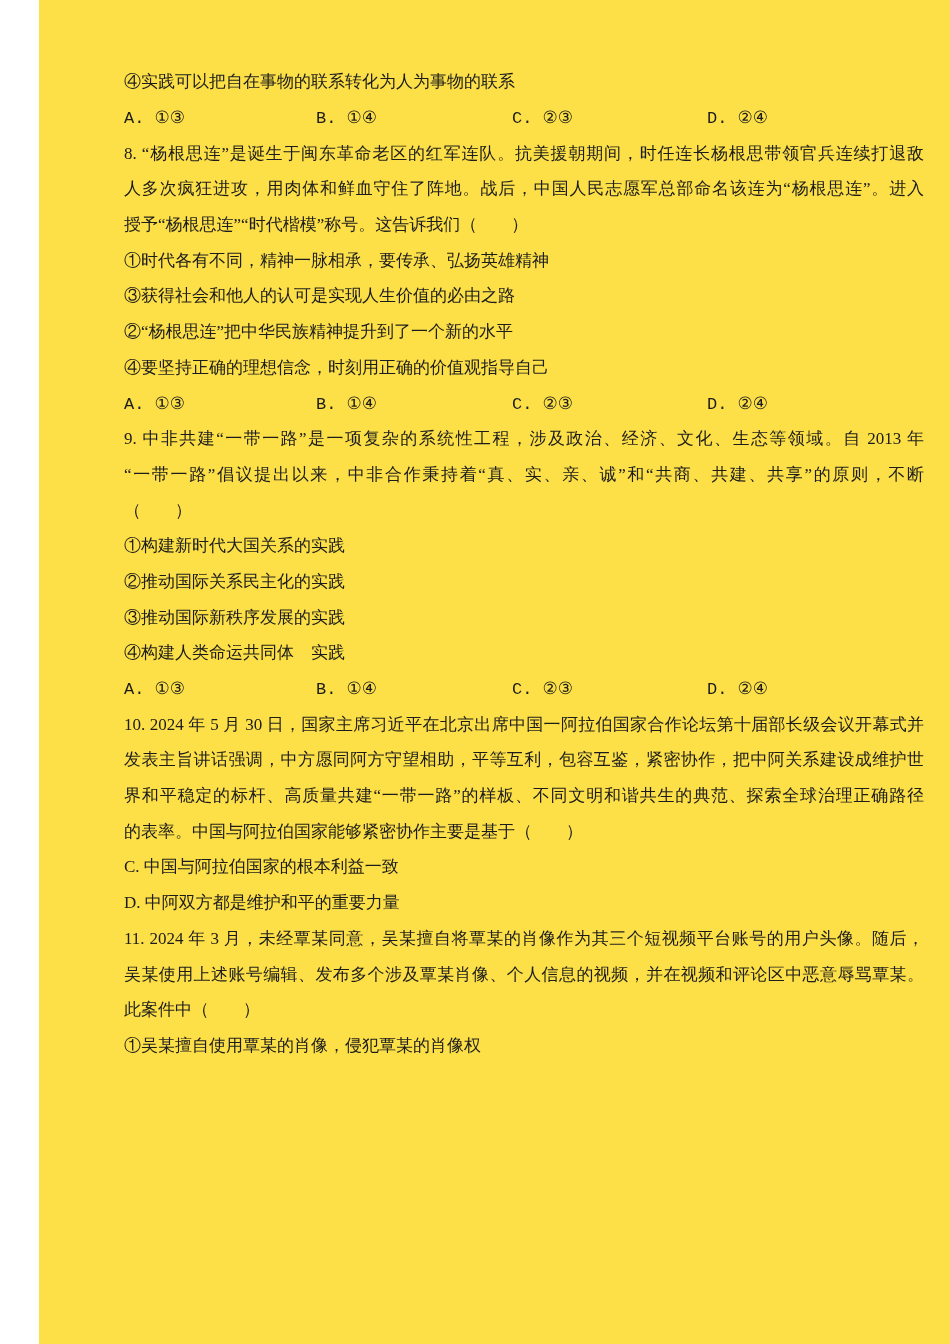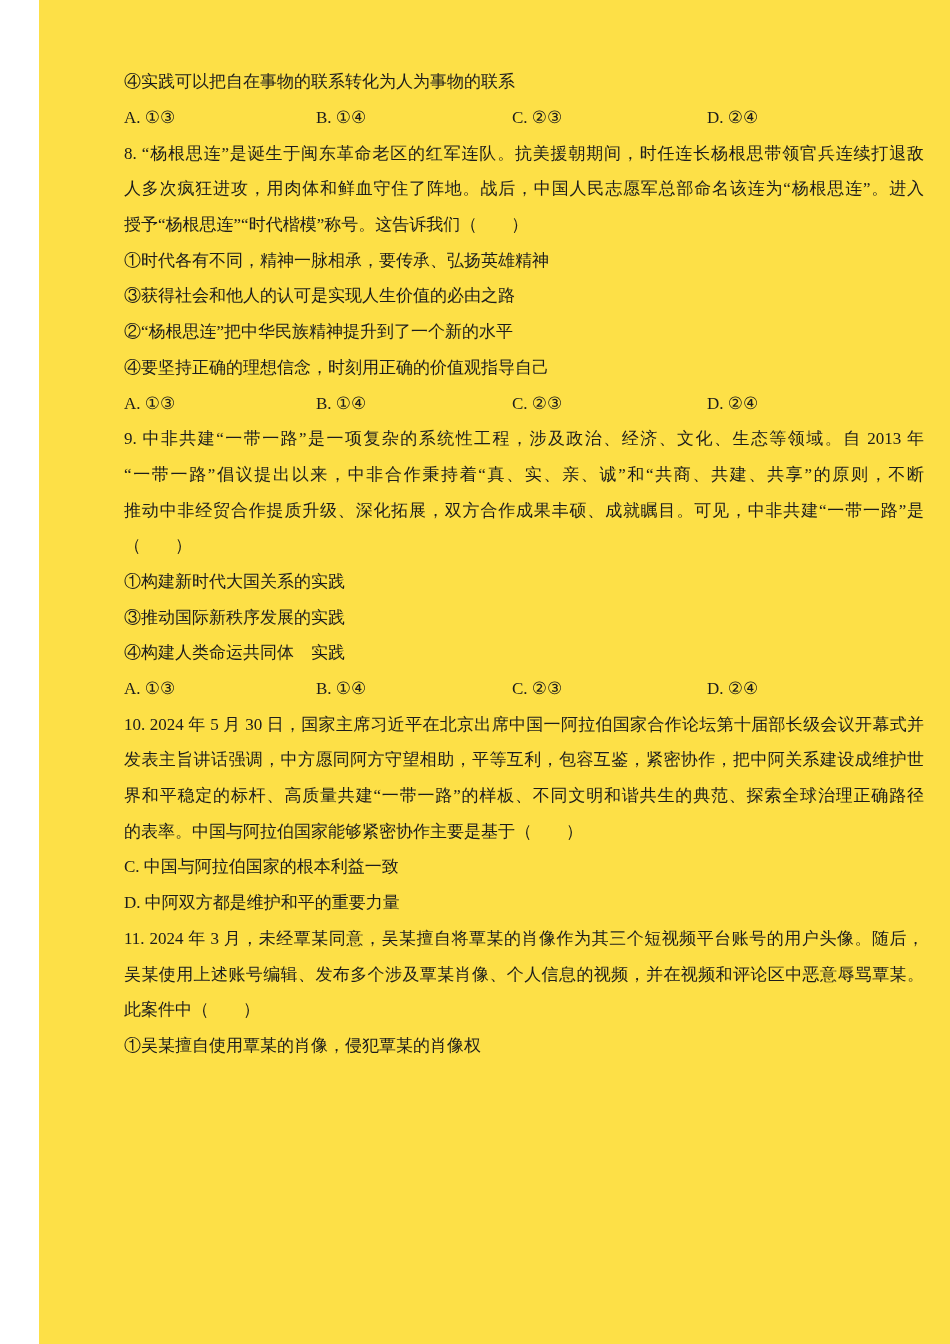"A. ①③" .line.options .opt { font-family: none -> Liberation Mono, monospace }
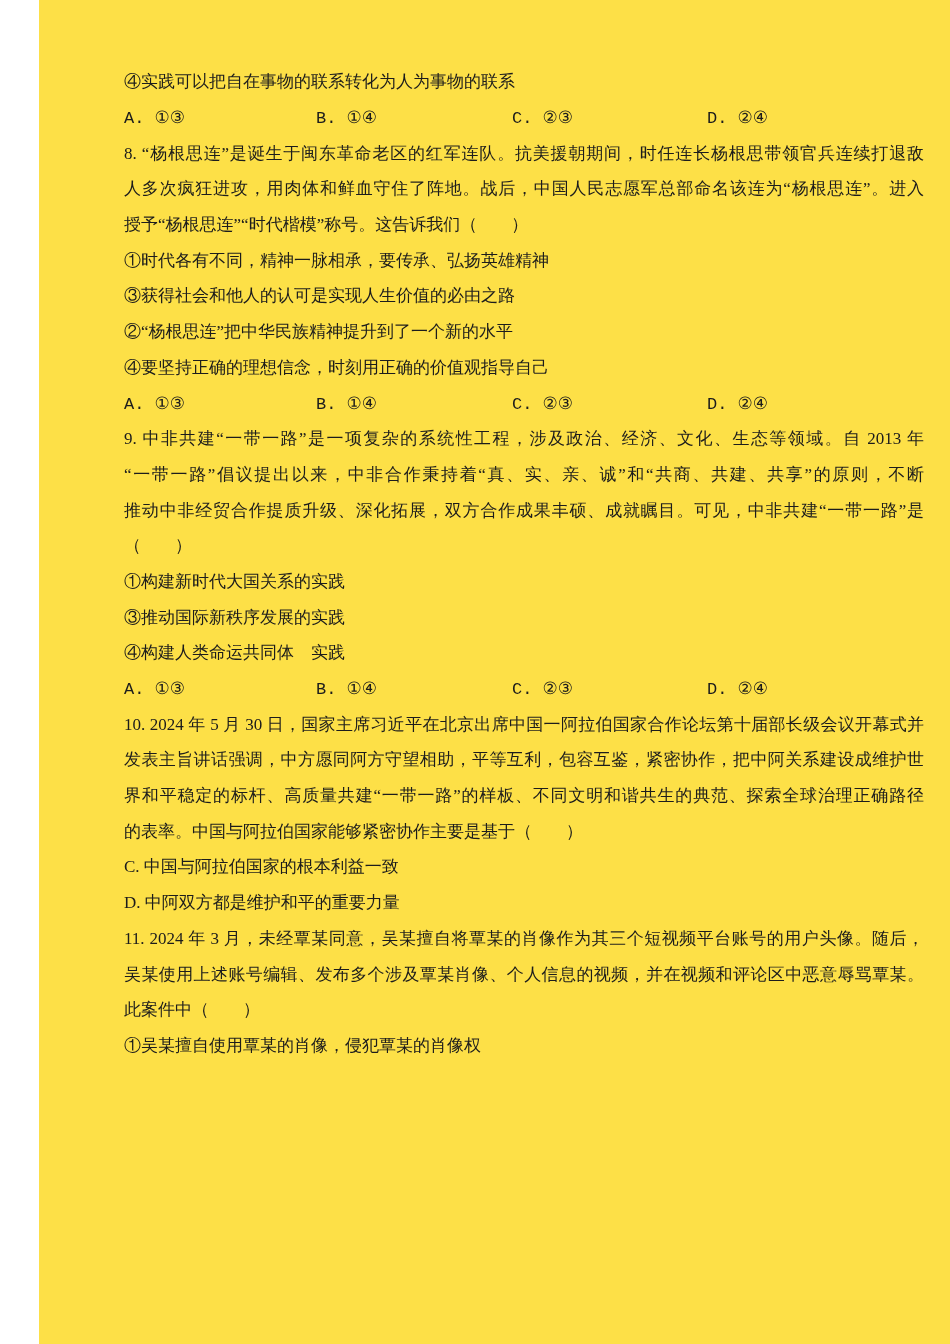"推动中非经贸合作提质升级、深化拓展，双方合作成果丰硕、成就瞩目。可见，中非共建“" div.line { html: <div><span>推动中非经贸合作提质升级、深化拓展，双方合作成果丰硕、成就瞩目。可见，中非共建“一带一路”是</span></div> -> none }
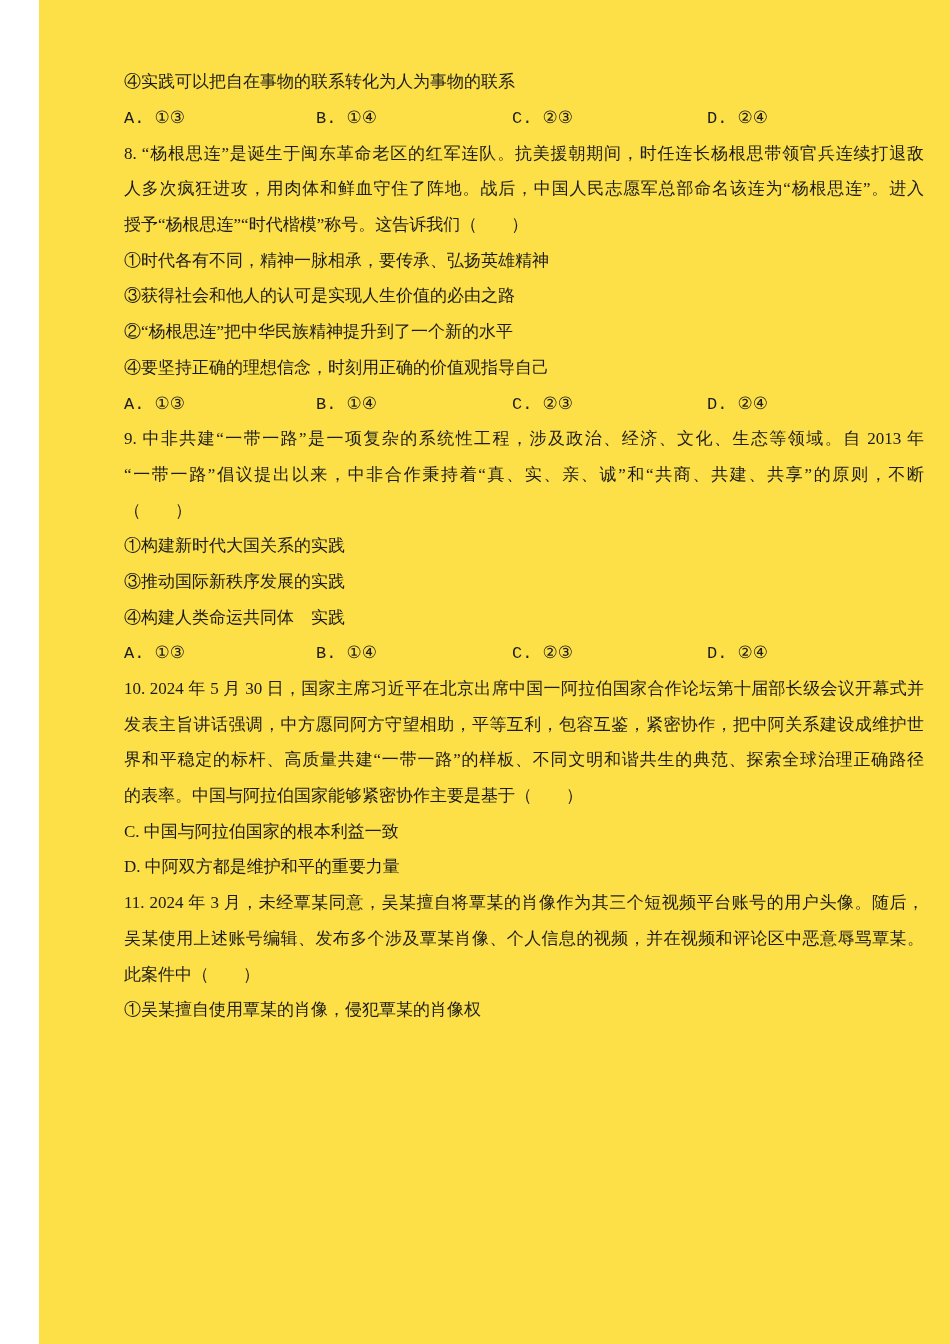"②推动国际关系民主化的实践" div.line { html: none -> <div><span>②推动国际关系民主化的实践</span></div> }
